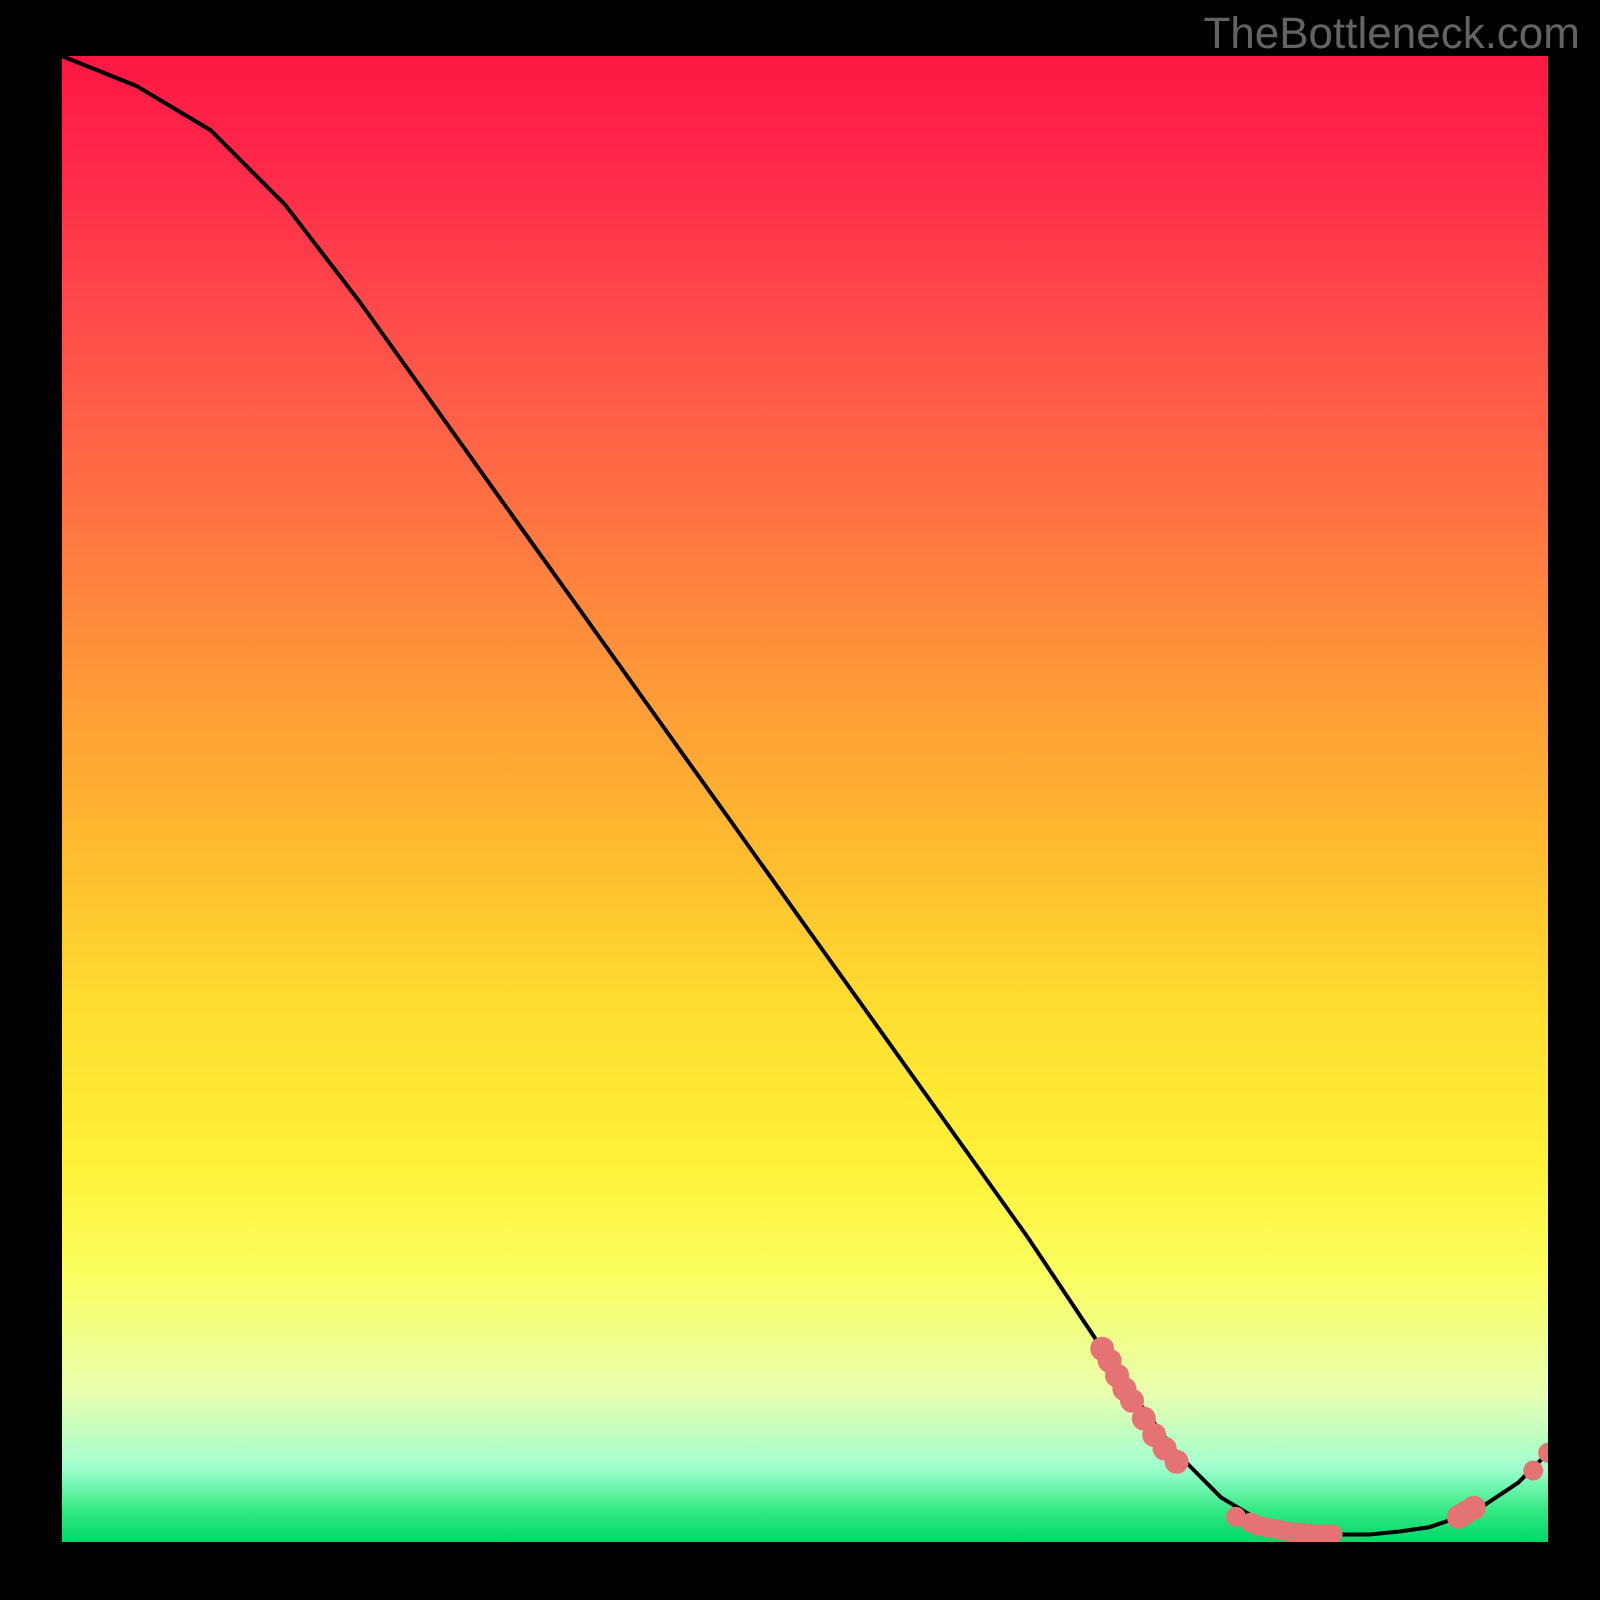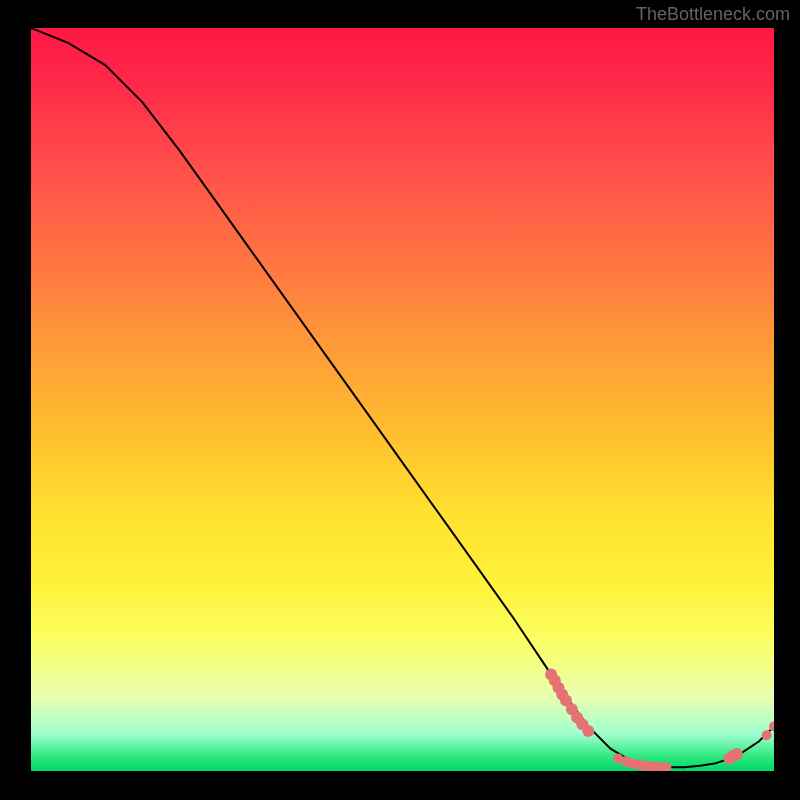"TheBottleneck.com" .watermark { font-size: 18px -> 22px }
